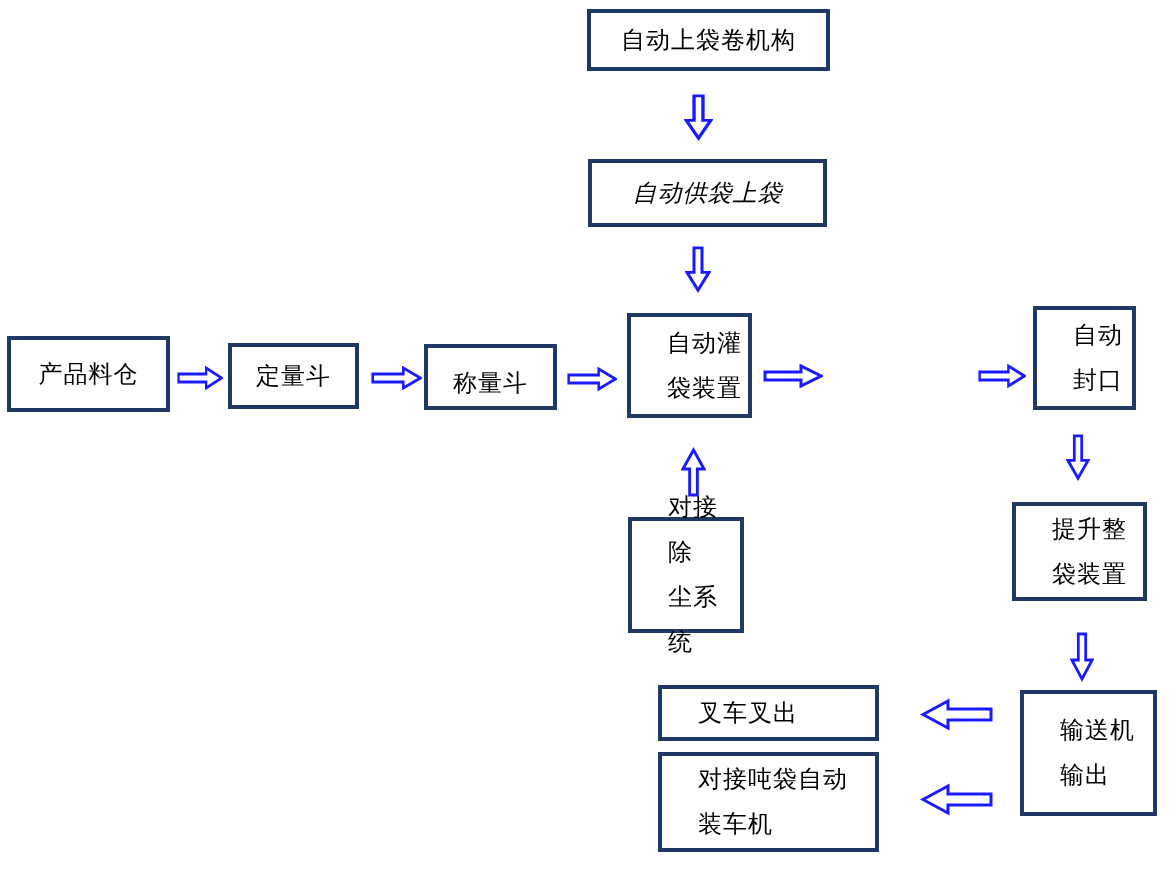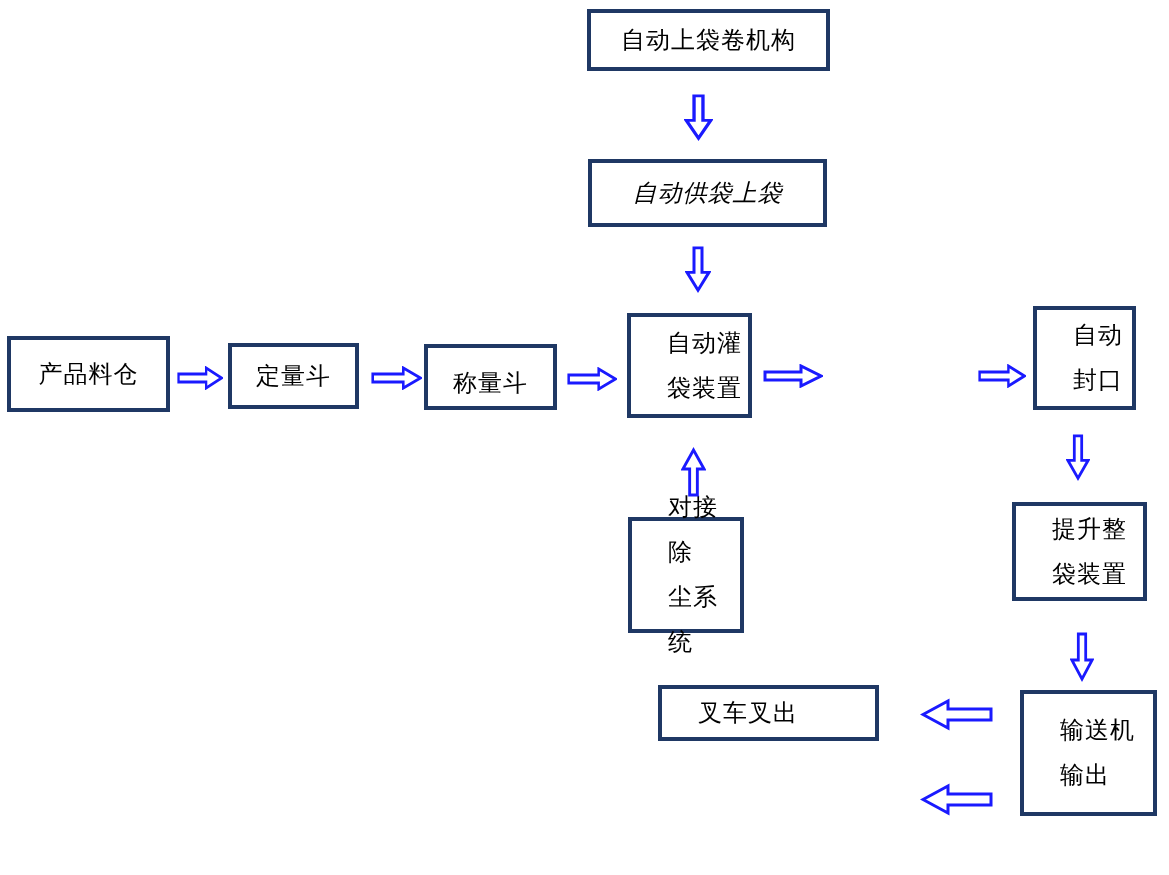"对接吨袋自动" div.node { html: none -> <div> <span>对接吨袋自动 装车机</span> </div> }
